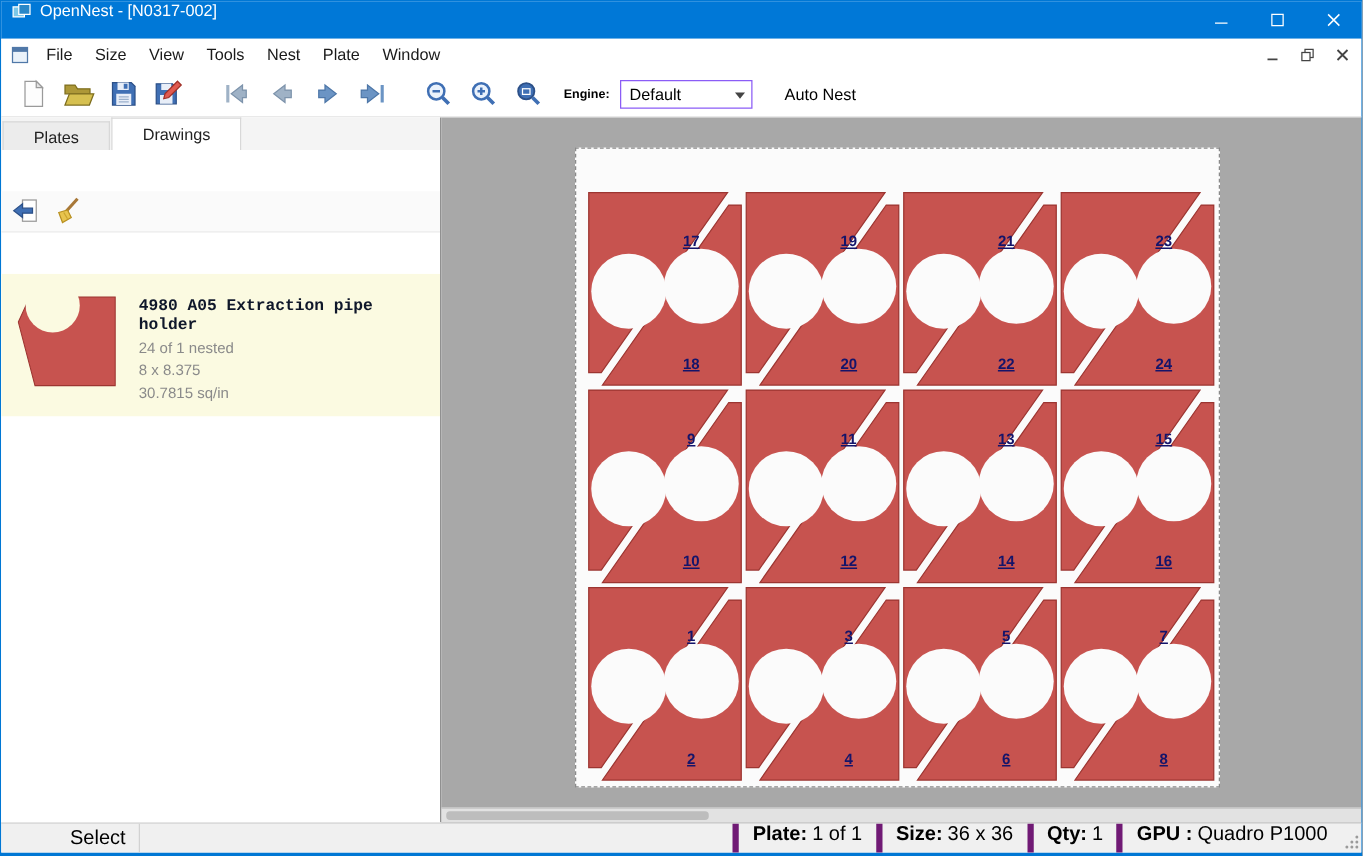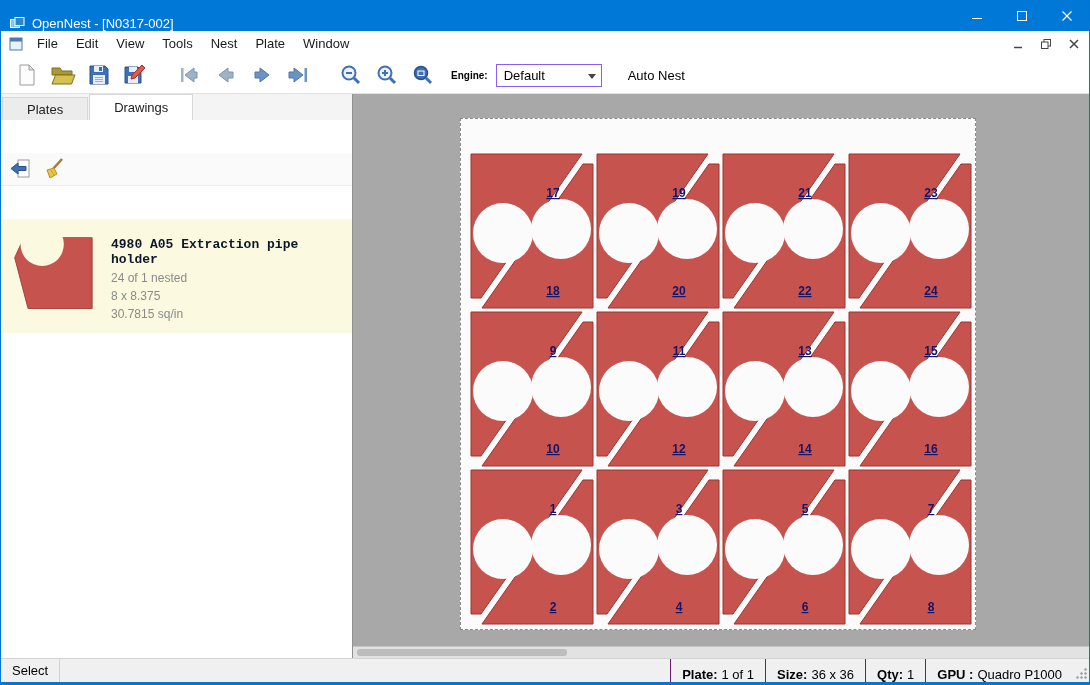"OpenNest - [N0317-002]" .titlebar { align-items: flex-end -> flex-start }
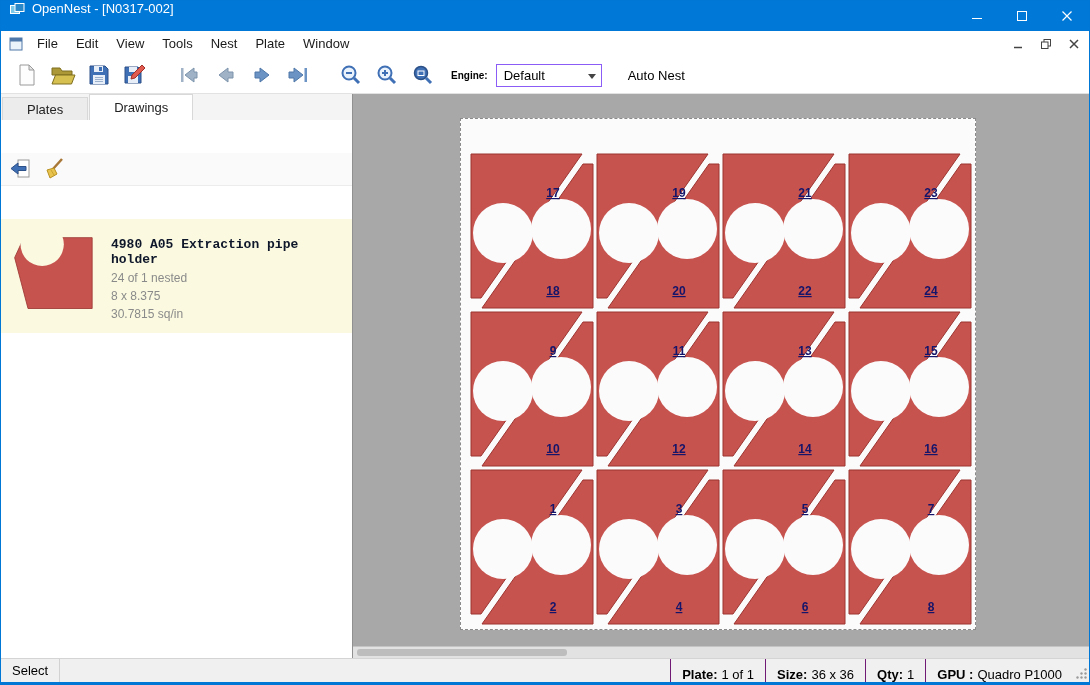"Edit" span.menu-item { text: Edit -> Size }
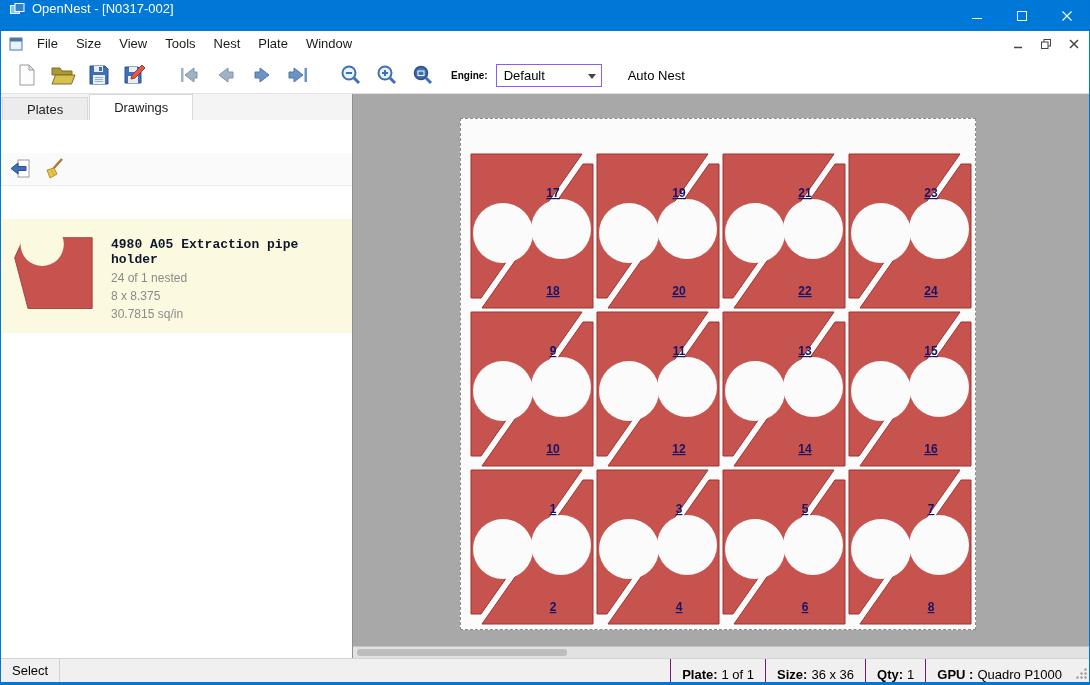"Select" .statusbar { font-size: 13px -> 16px; padding-left: none -> 44px }
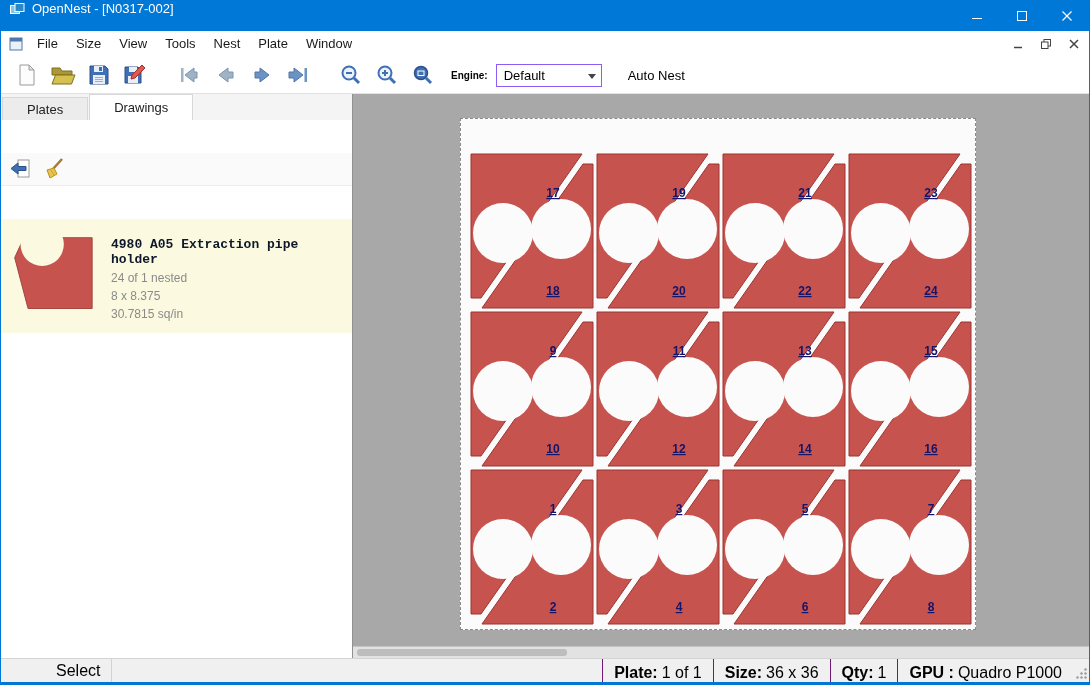"Plate:" .sb-seg { align-items: flex-end -> flex-start; border-left: 1px solid #701a75 -> 5px solid #701a75 }
